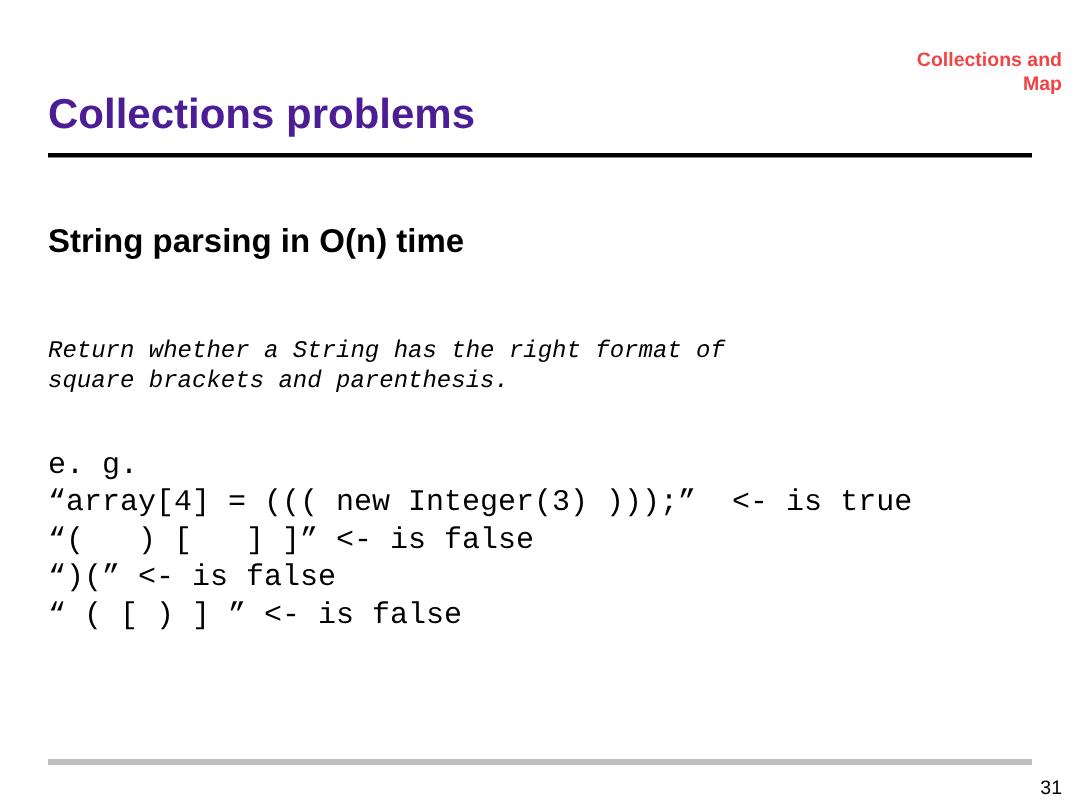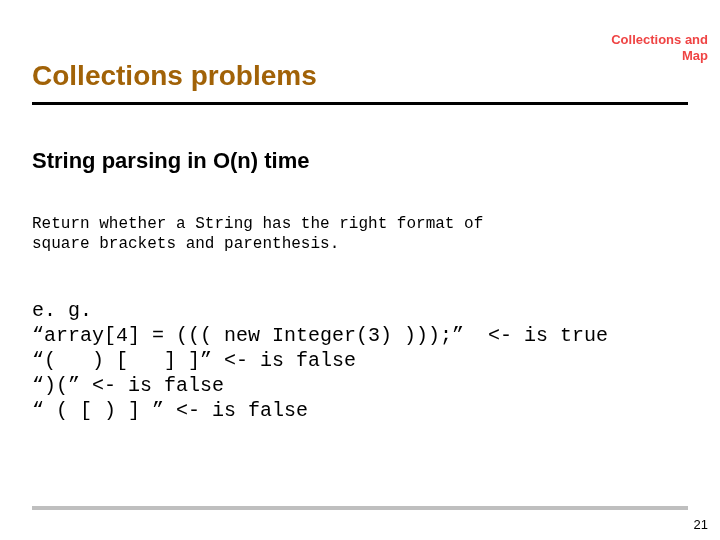"Collections problems" .title { color: #a16207 -> #4c1d95 }
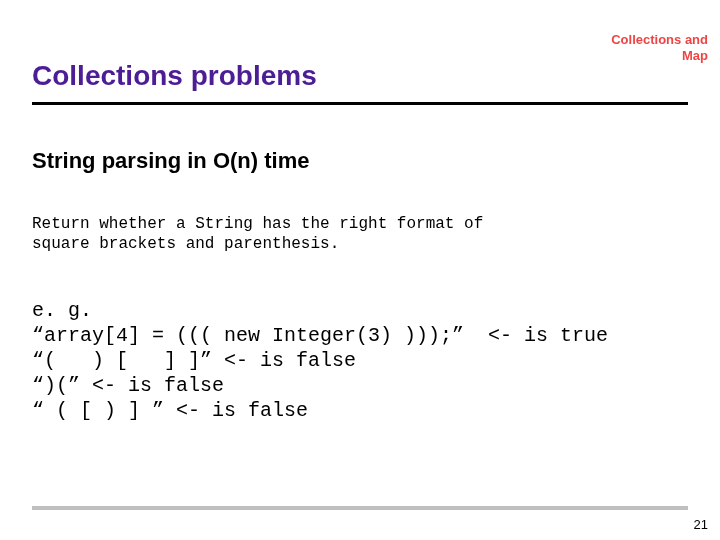"Return whether a String has" .body1 { font-style: none -> italic; top: 214px -> 224px }
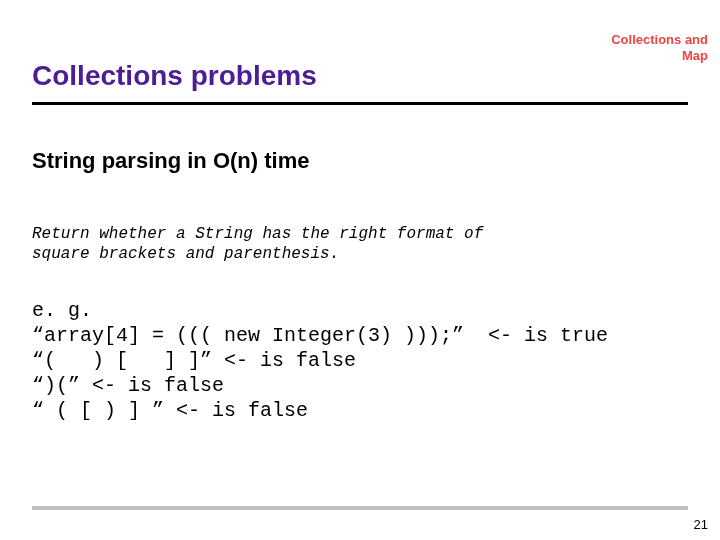"21" div.page-num { text: 21 -> 31 }
